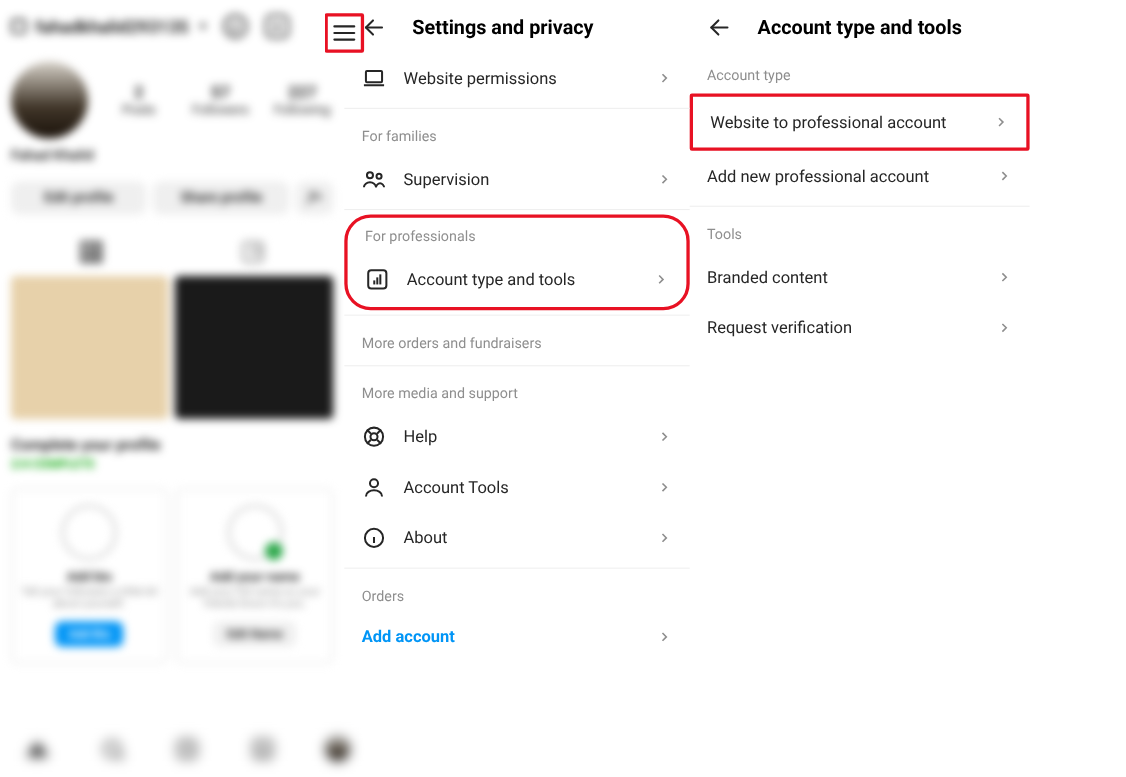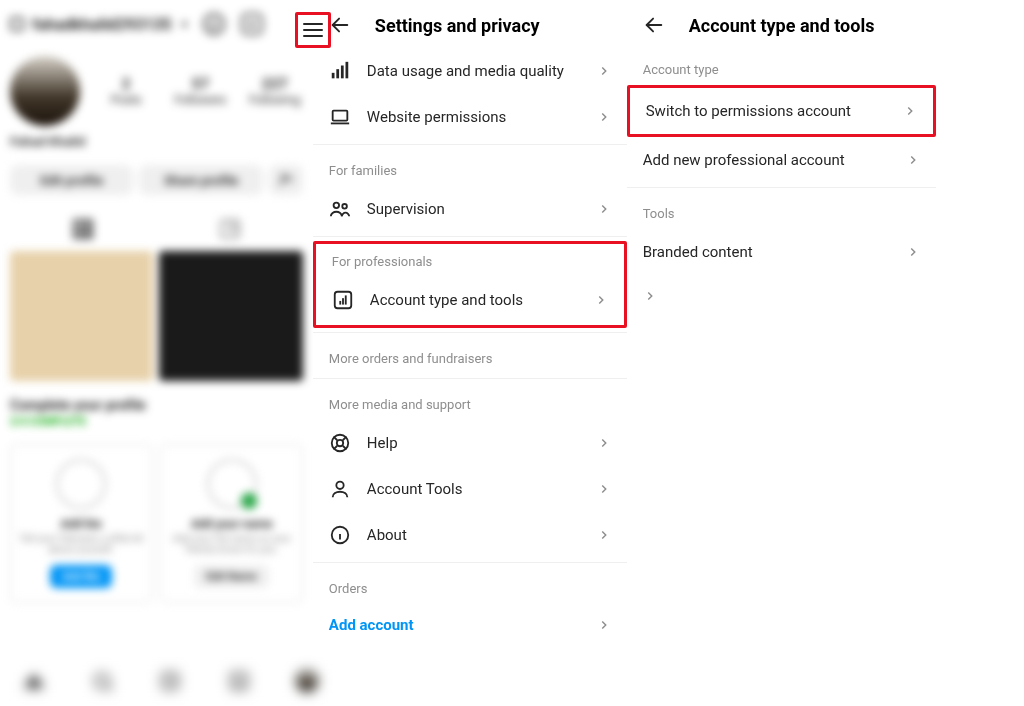"Data usage and media quality" div.row { html: <div> <span> <svg> <rect></rect> <rect></rect> <rect></rect> <rect></rect> </svg> </span> <span>Data usage and media quality</span> <span> <svg> <polyline></polyline> </svg> </span> </div> -> none }
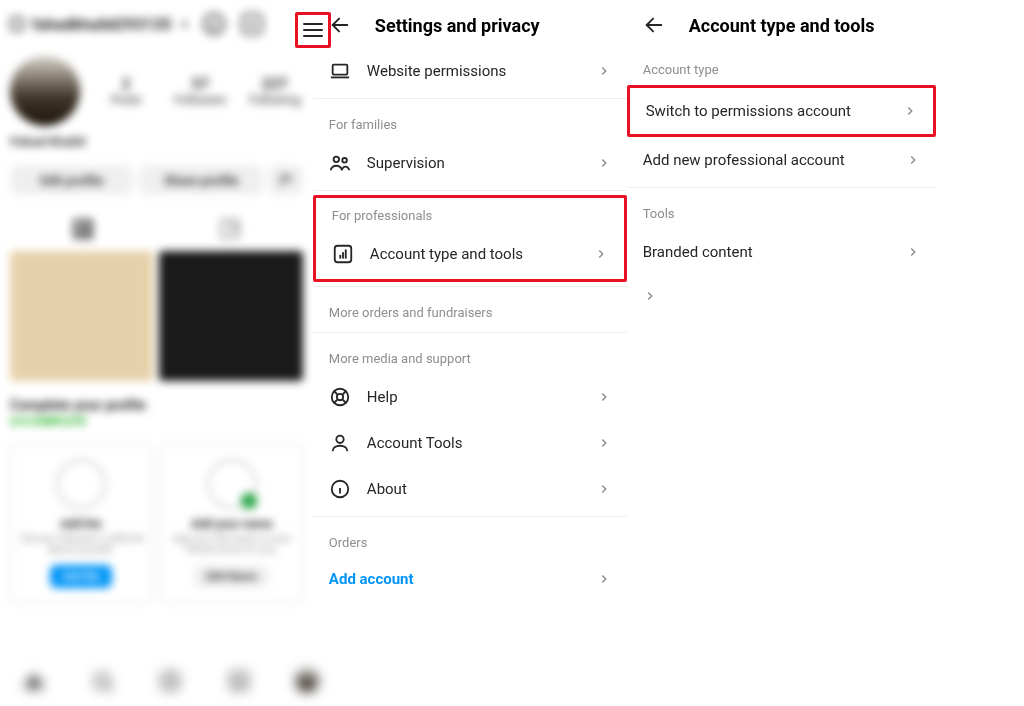"Switch to permissions account" span.label { text: Switch to permissions -> Website to professional }
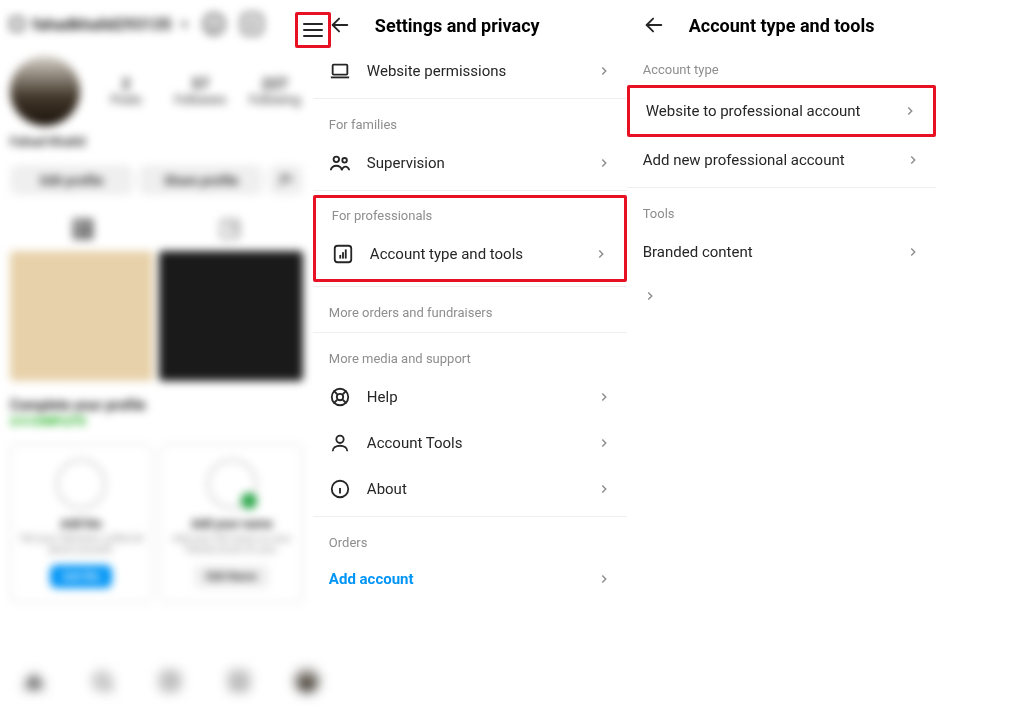"For professionals" .hl-wrap { border-radius: none -> 24px }
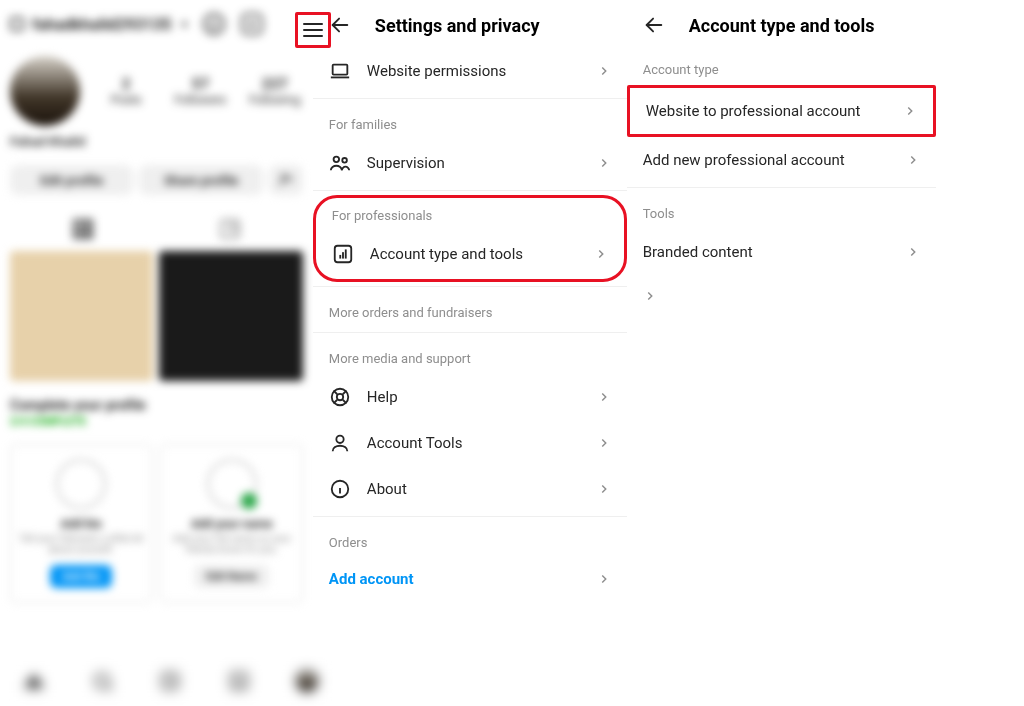"Request verification" span.label { html: none -> <span>Request verification</span> }
